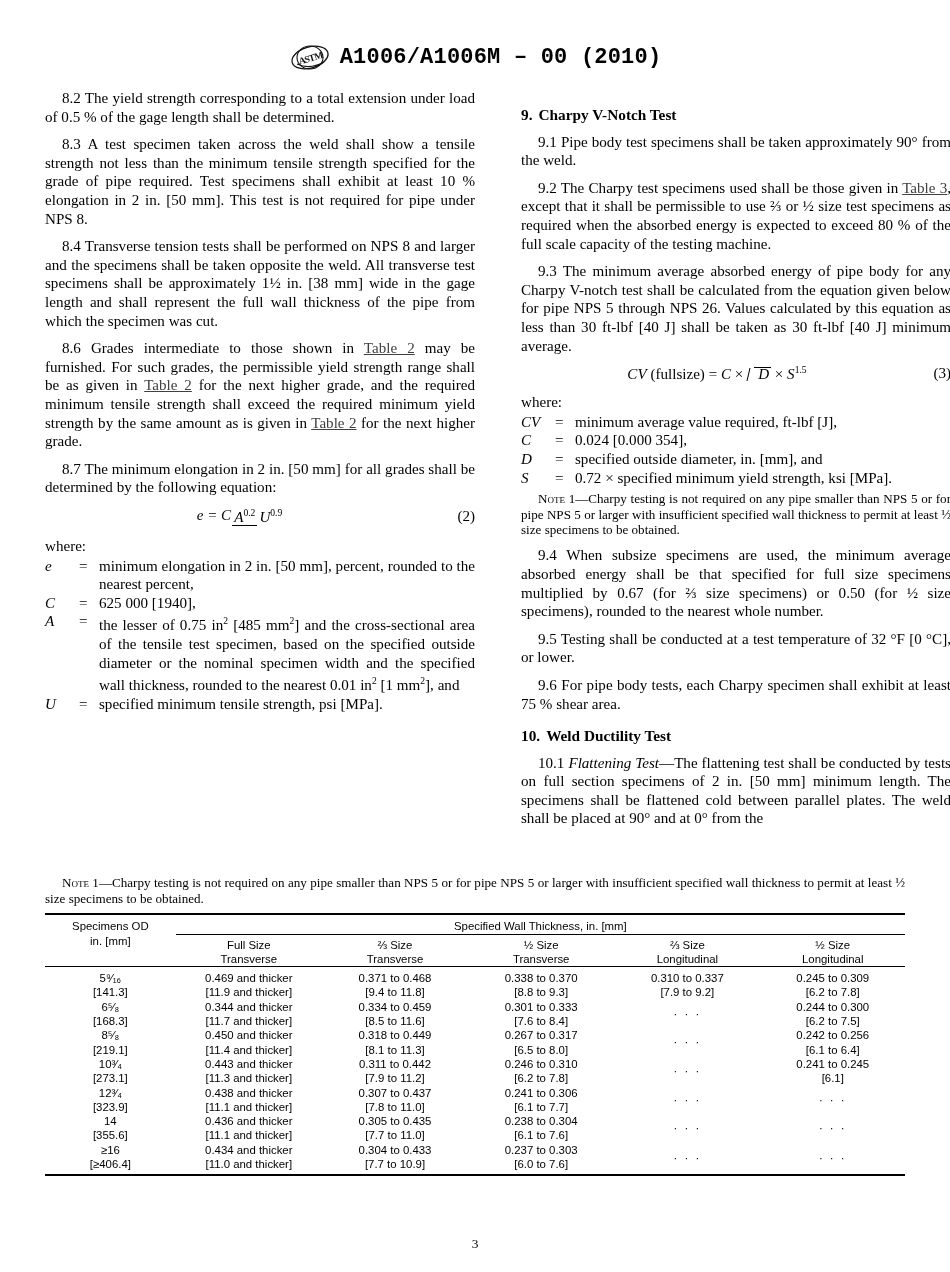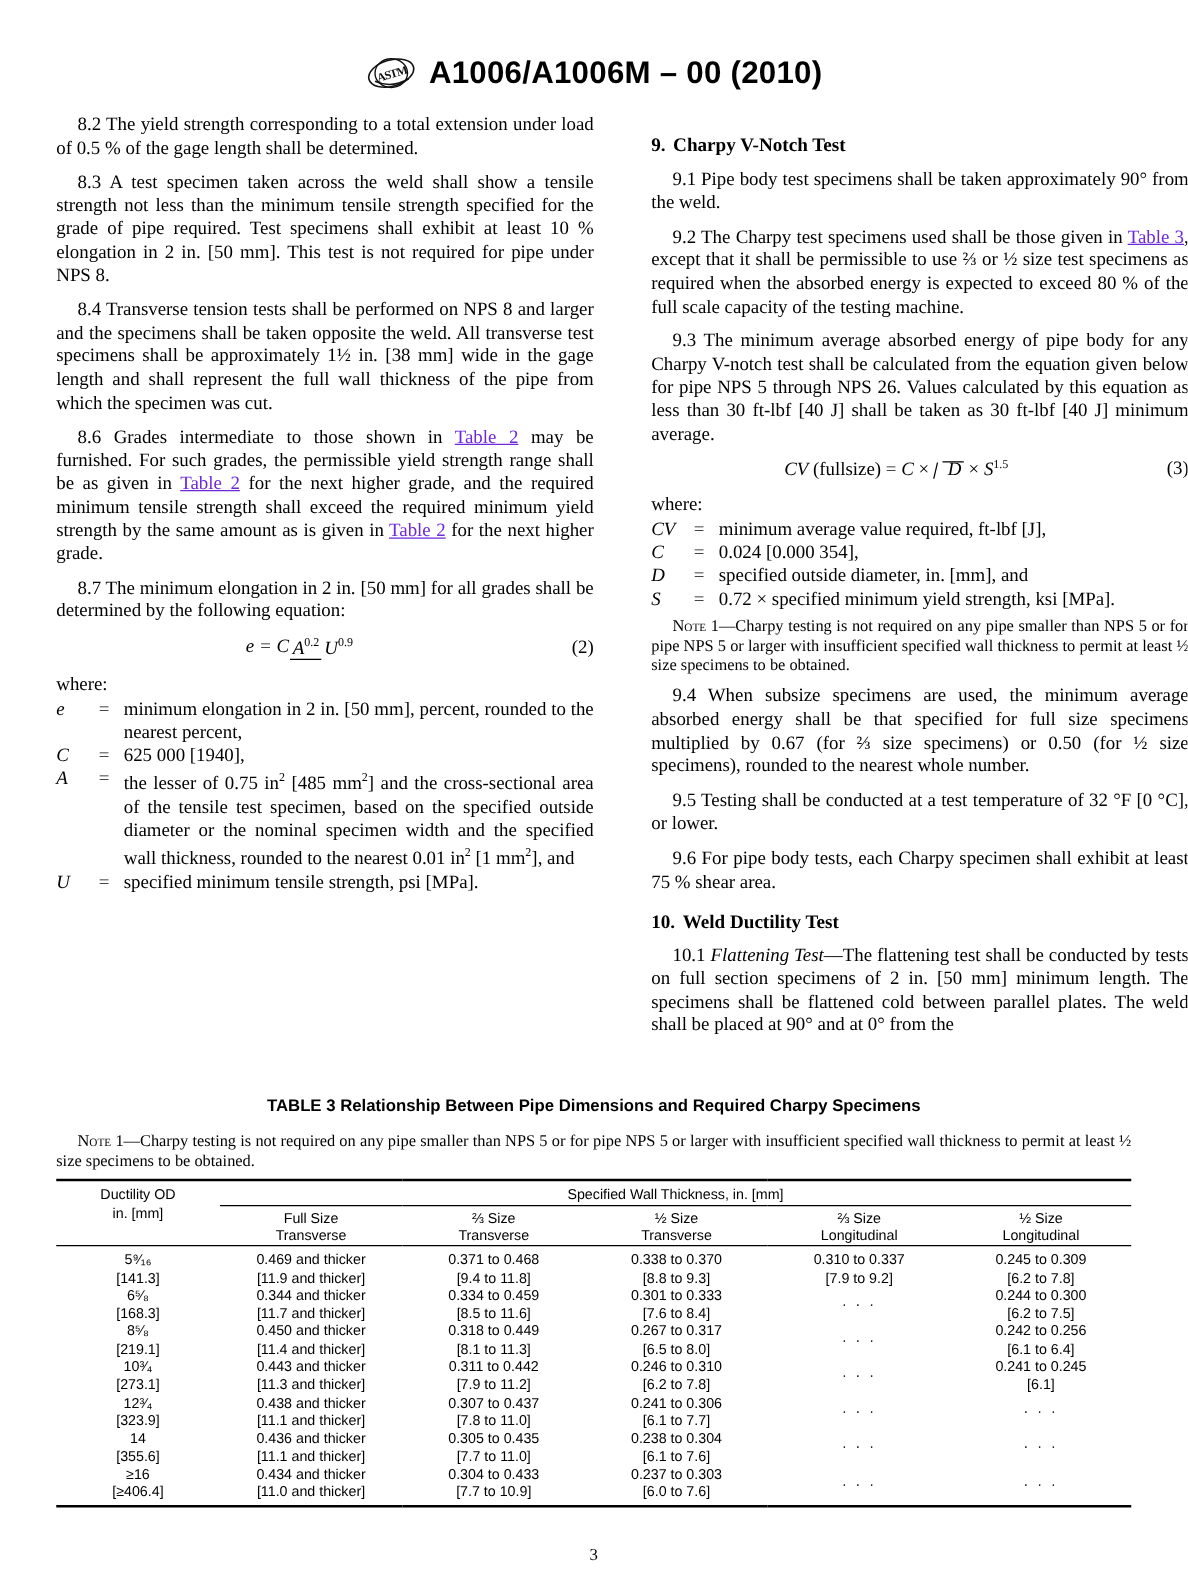"A1006/A1006M – 00 (2010)" .designation { font-family: Liberation Sans, sans-serif -> Liberation Mono, monospace; font-size: 25px -> 22px }
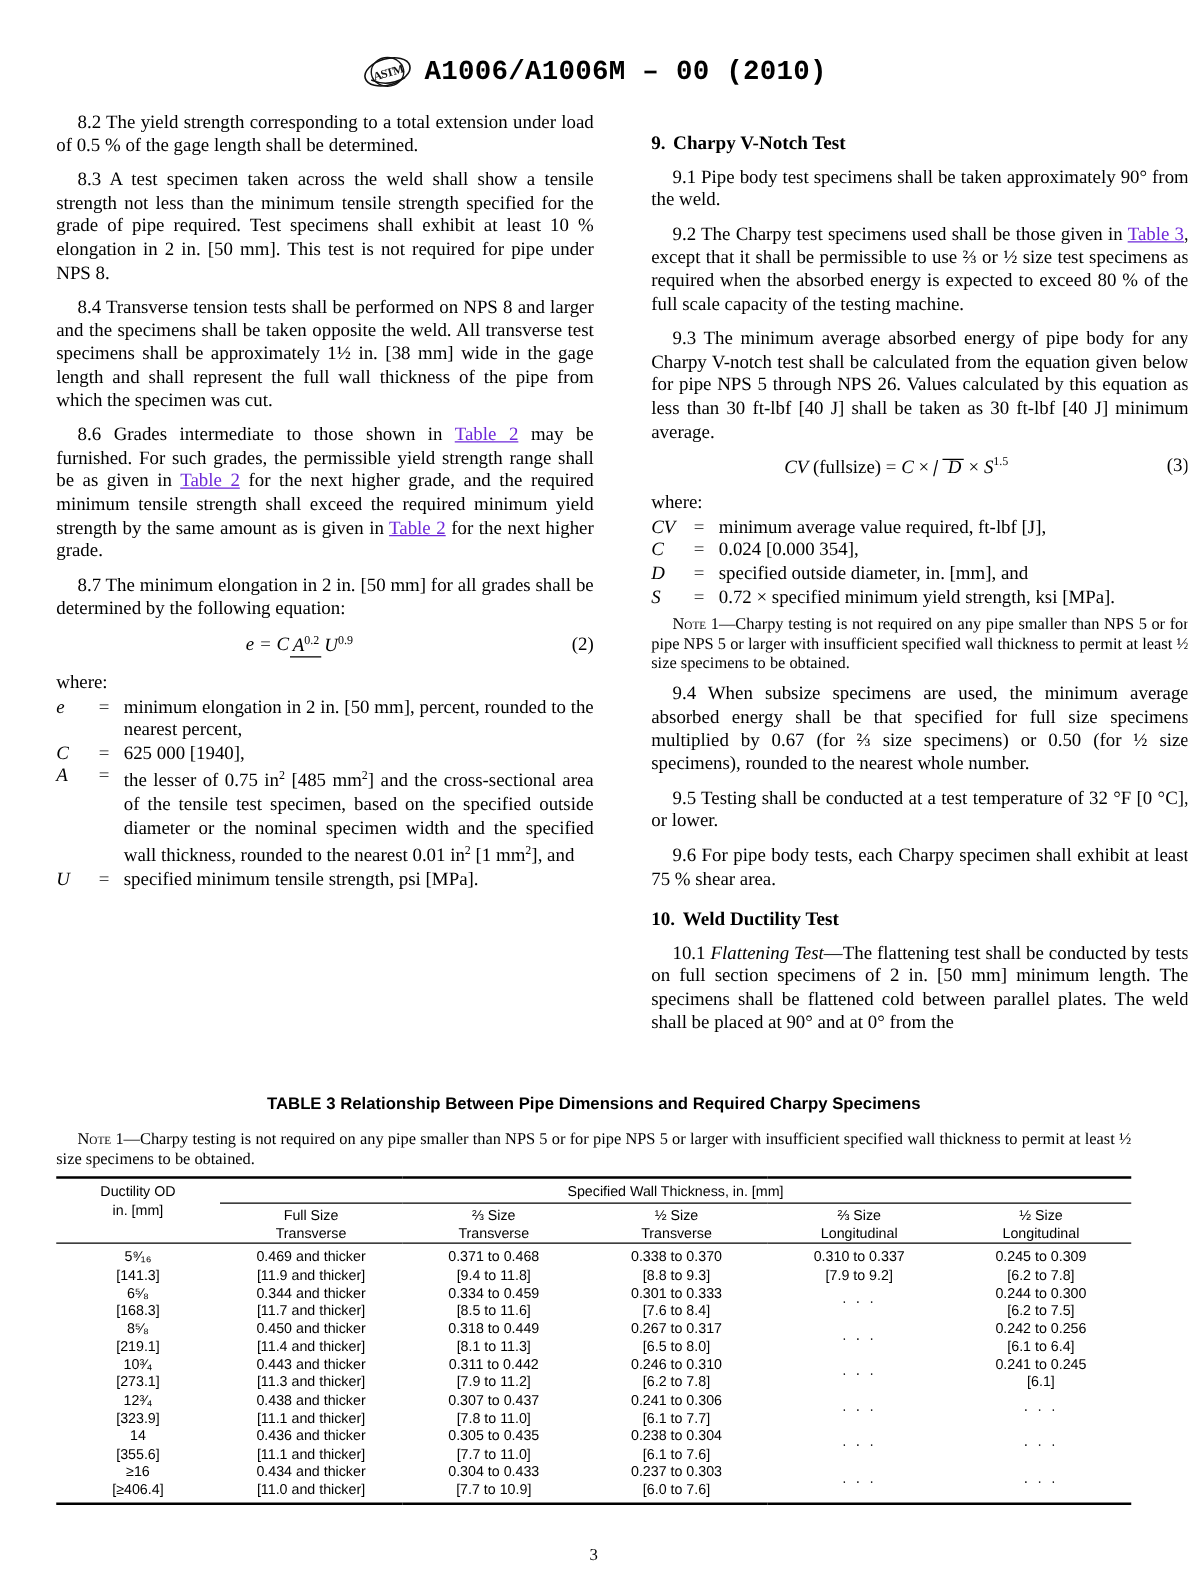"Table 3" .lnk { color: #6d28d9 -> #404040 }
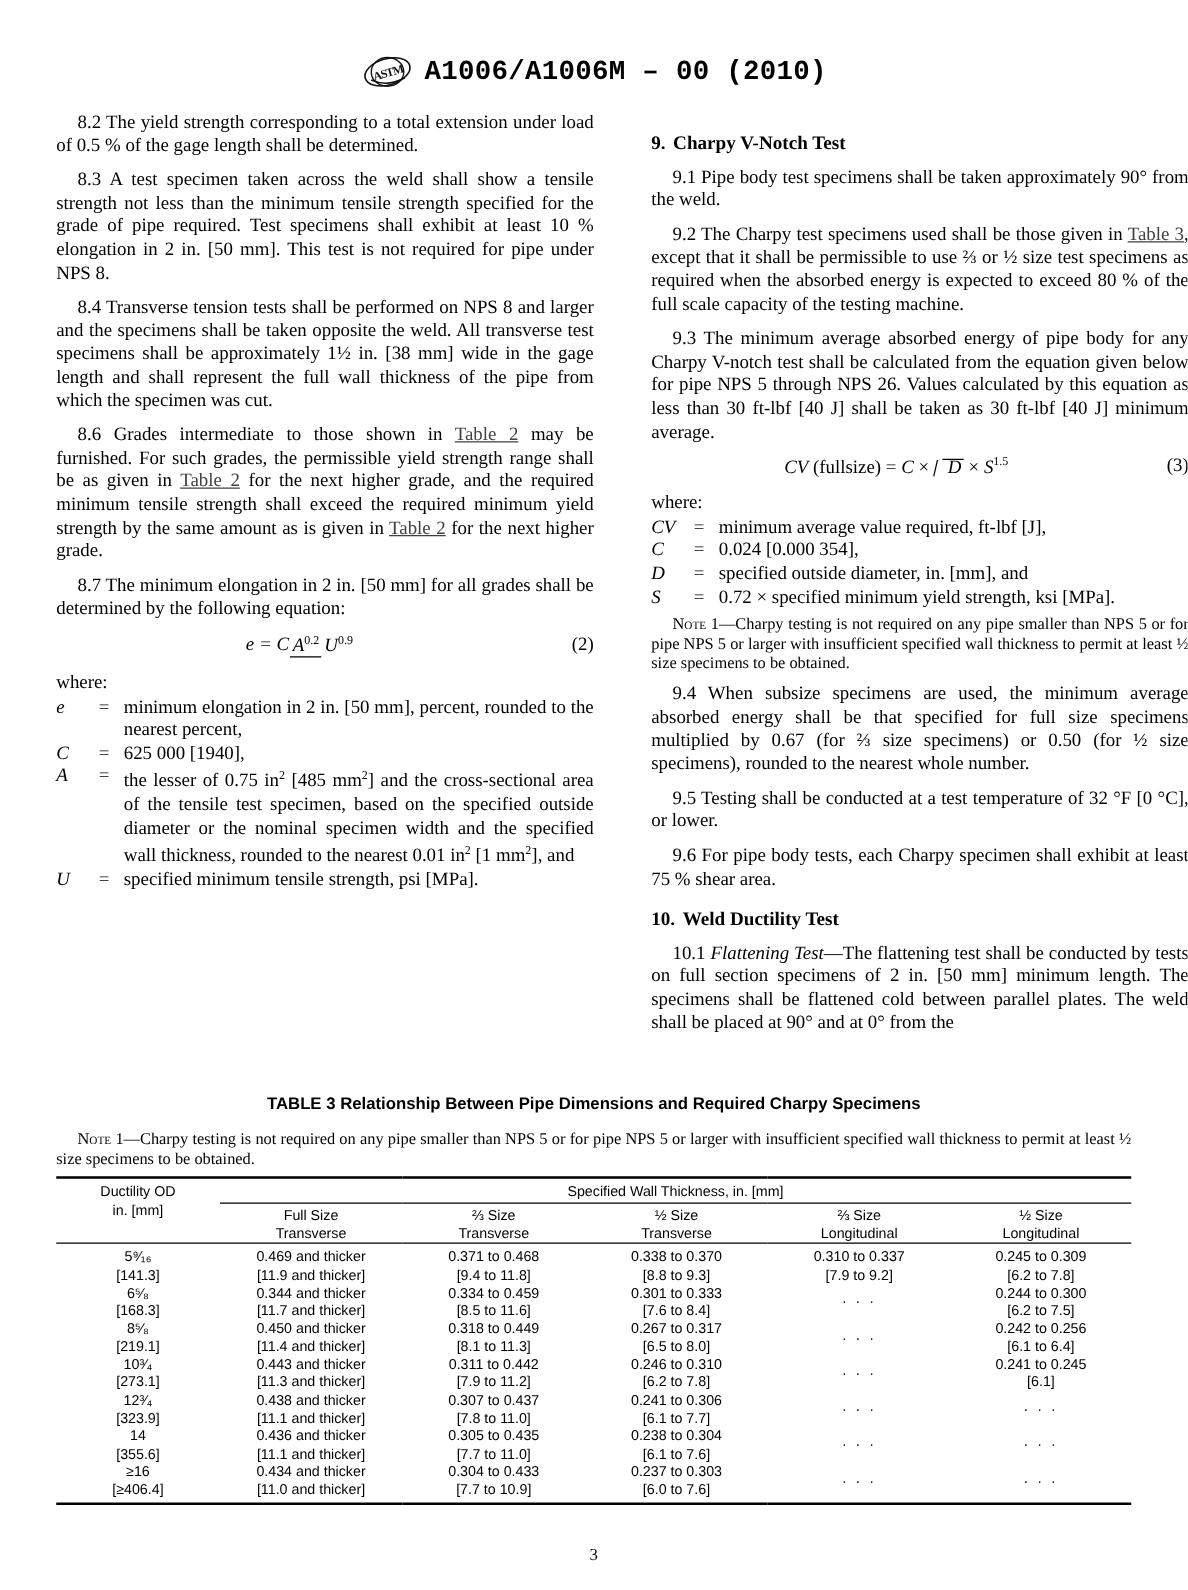"TABLE 3 Relationship Between Pipe" div.tbl-title { html: <div>TABLE 3 Relationship Between Pipe Dimensions and Required Charpy Specimens</div> -> none }
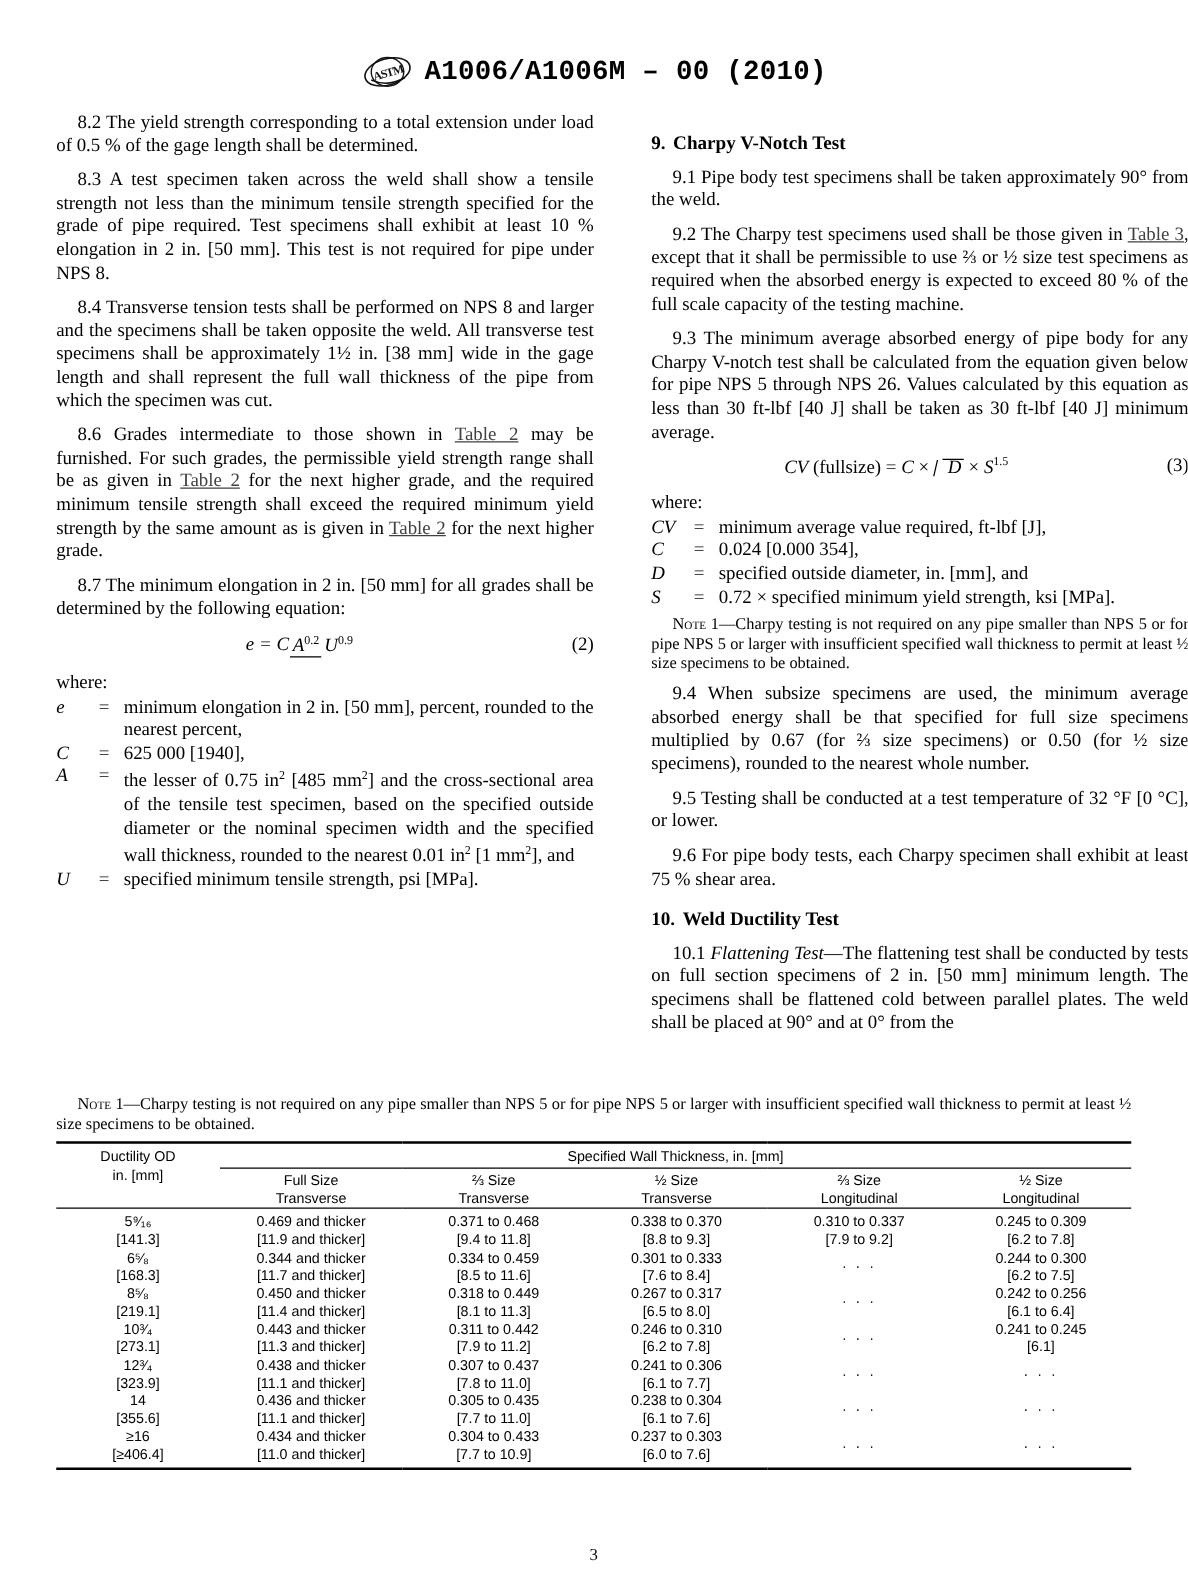"Ductility OD" div { text: Ductility -> Specimens }
